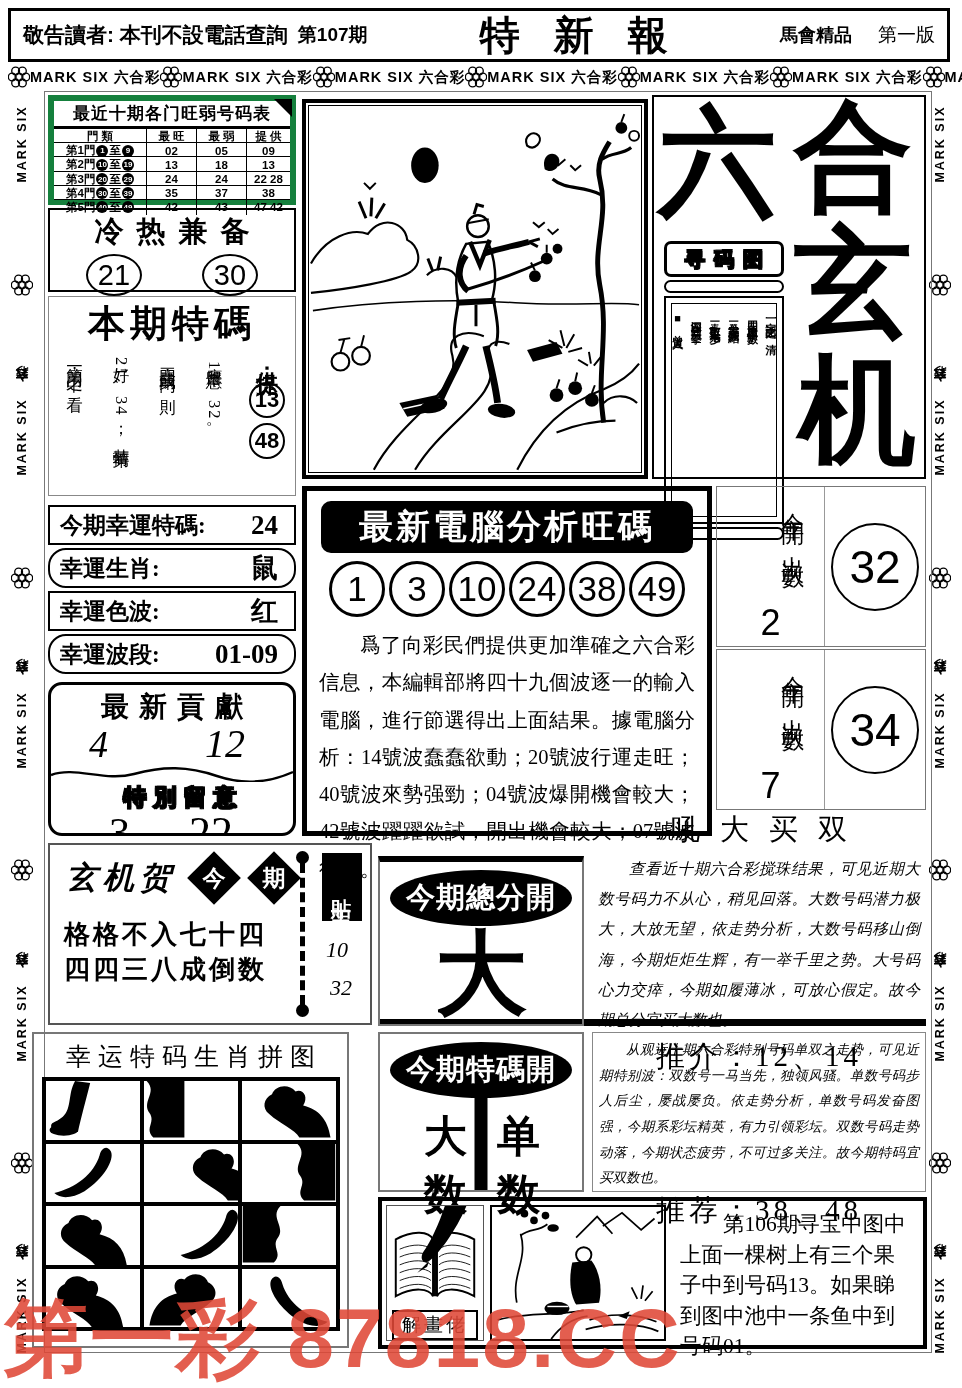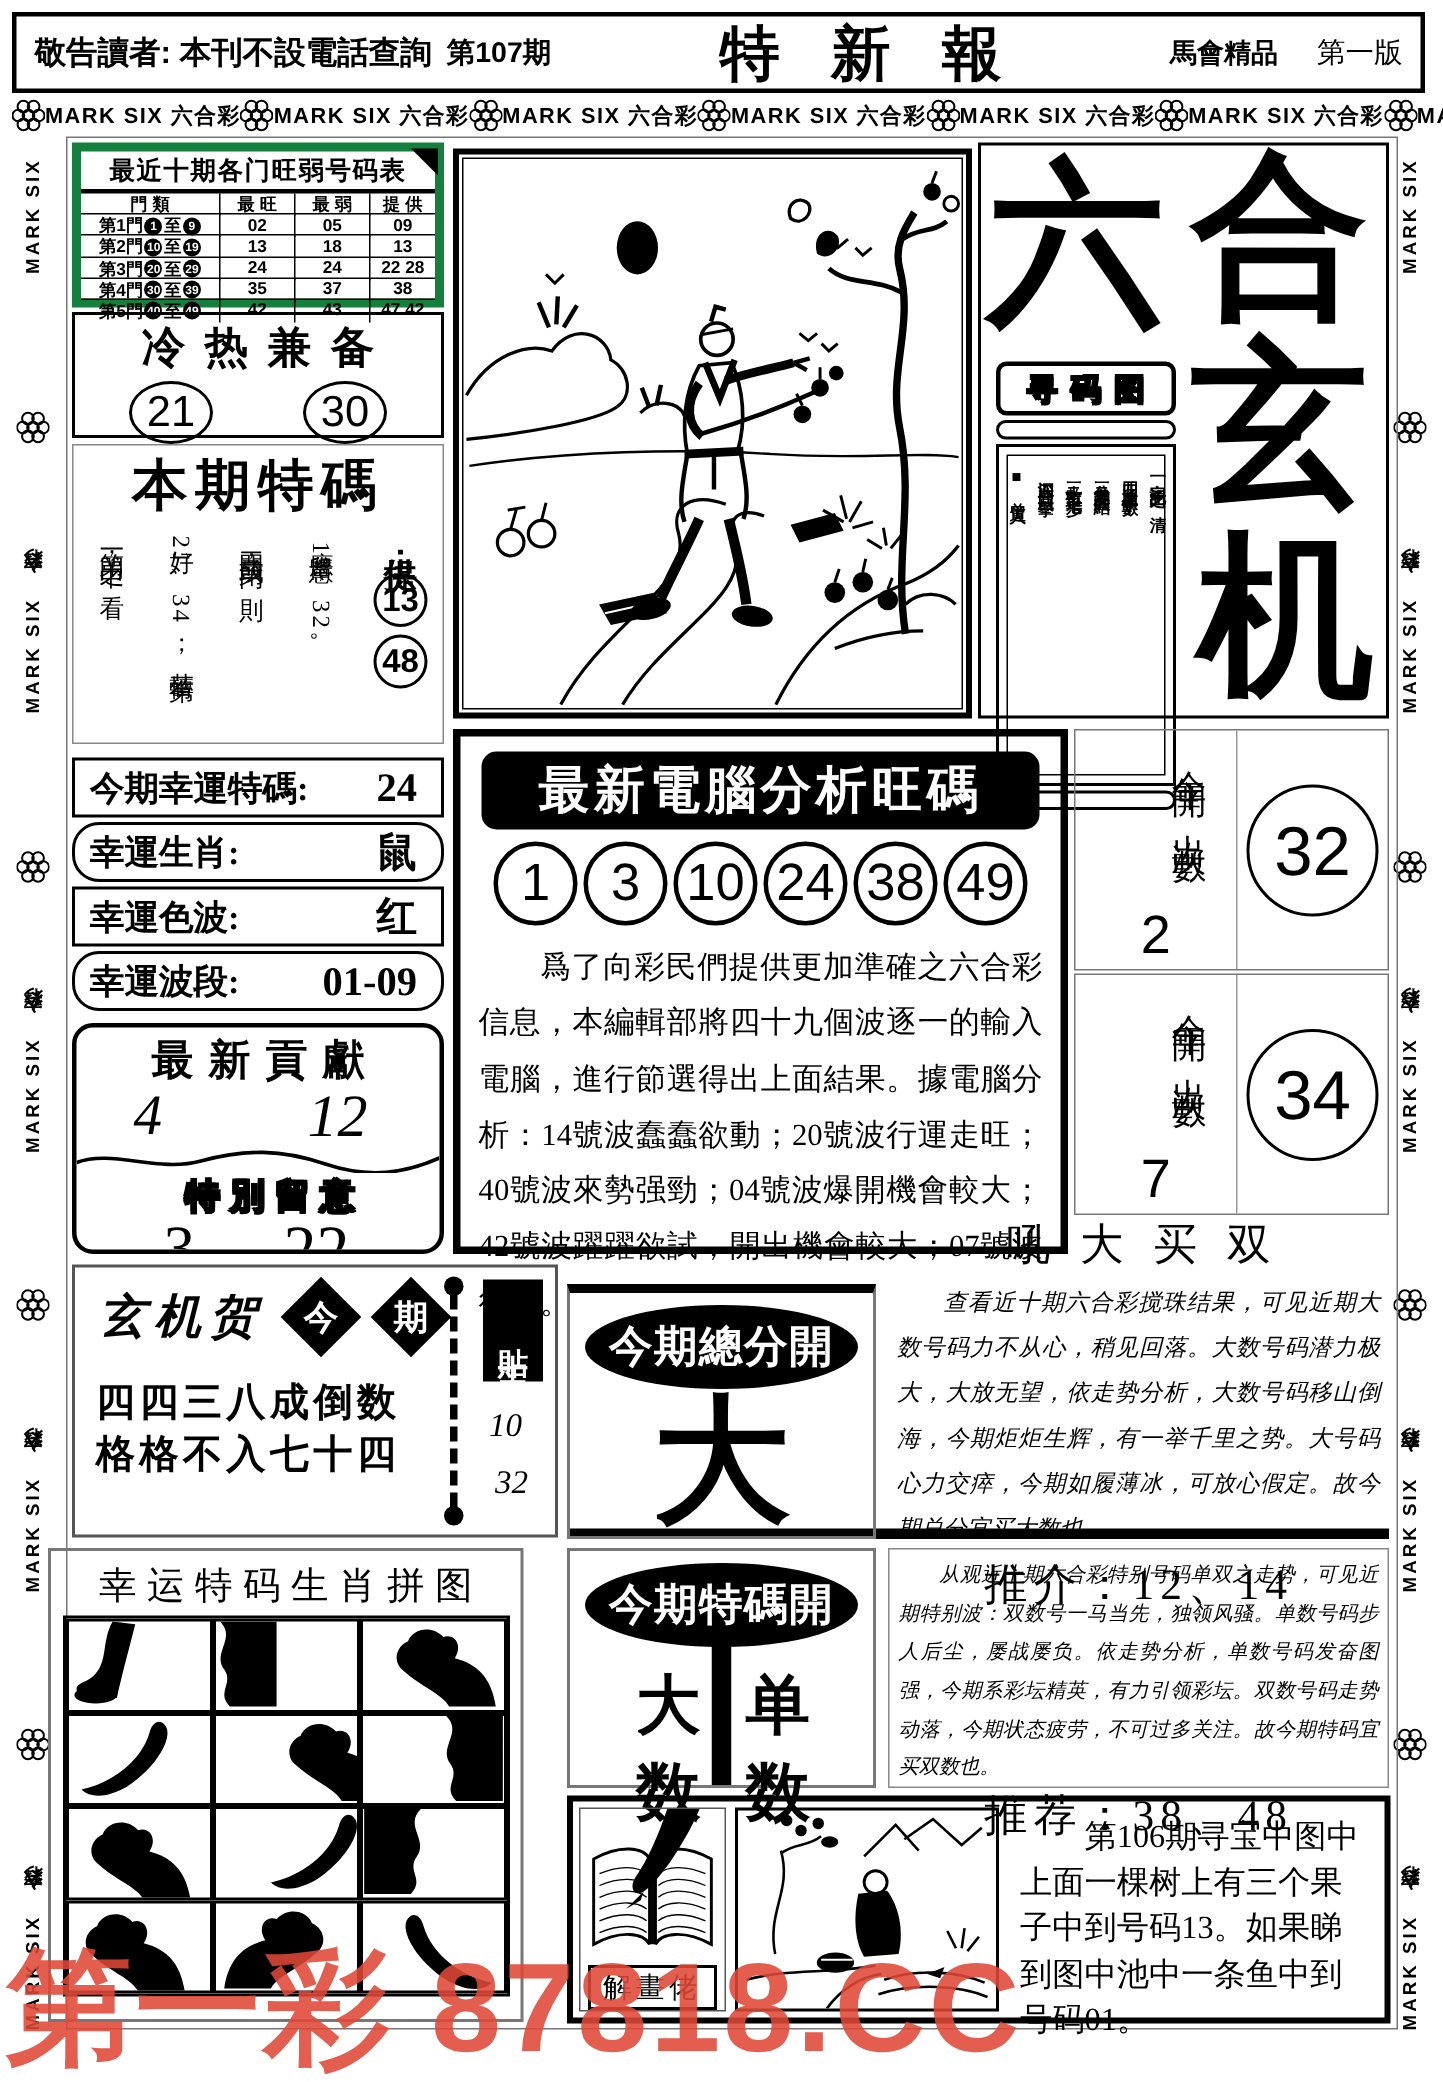"四四三八成倒数" div { order: before "格格不入七十四" -> after "格格不入七十四" }
